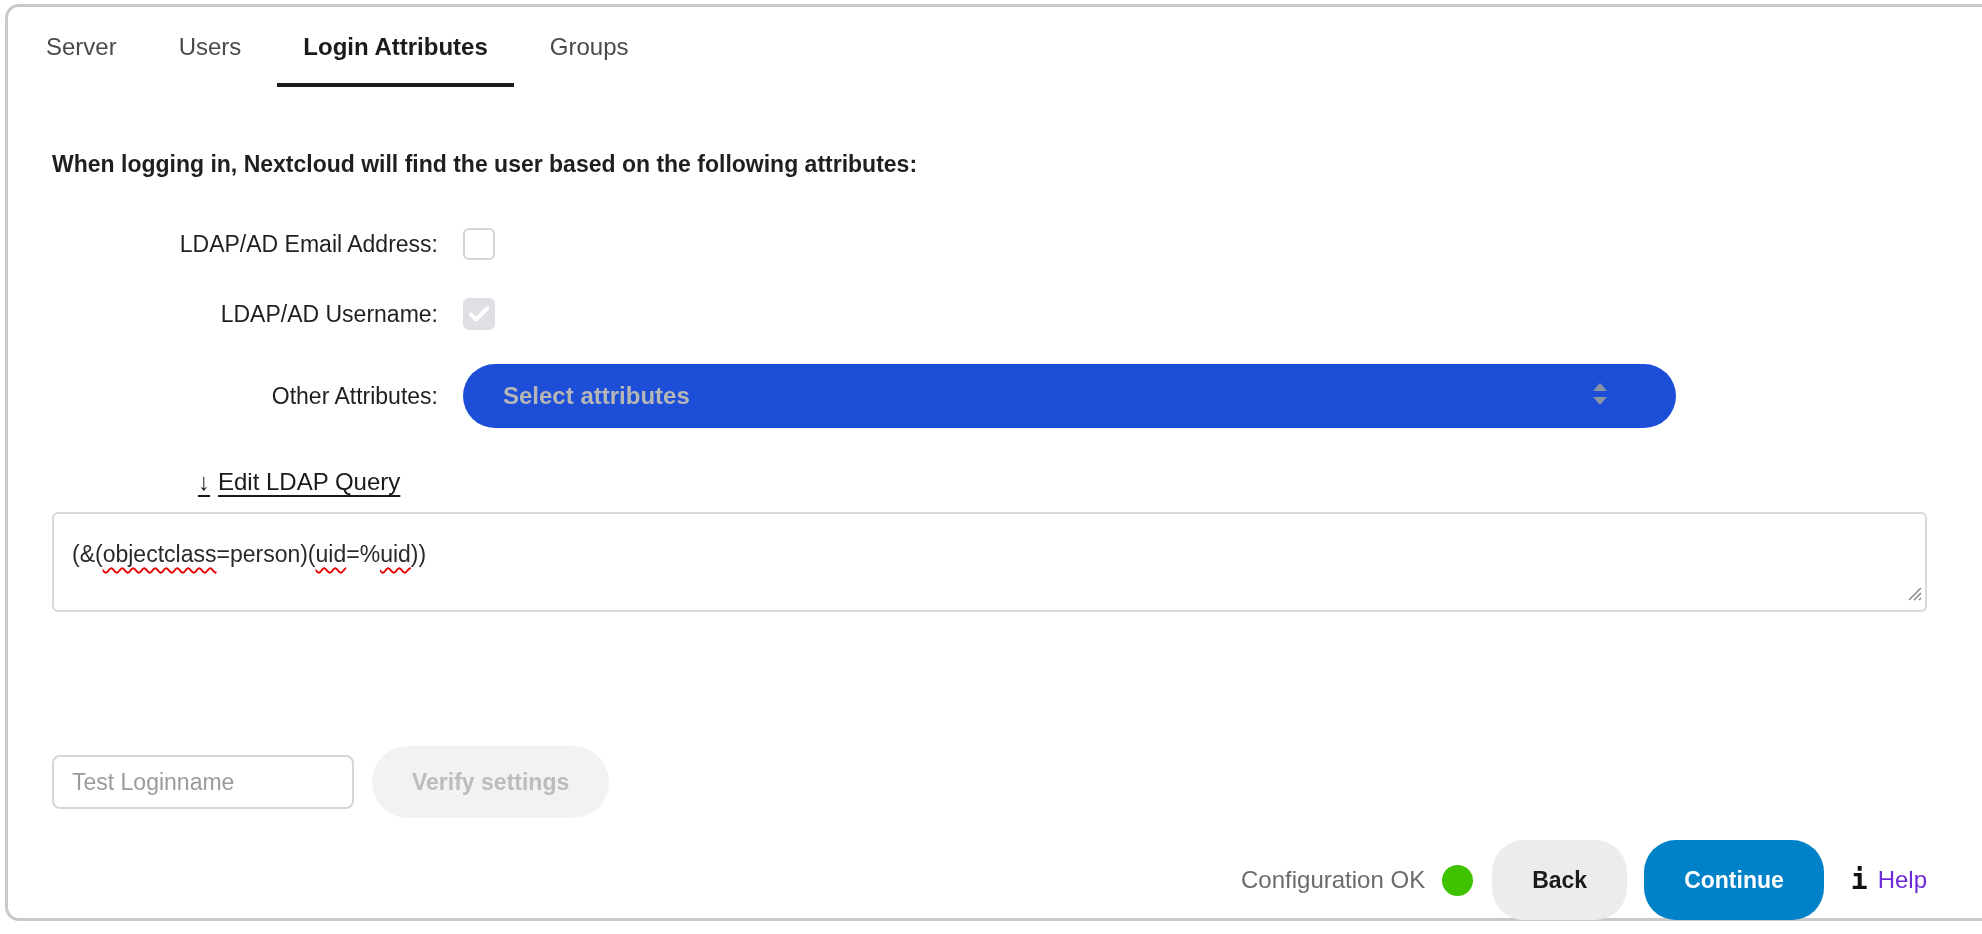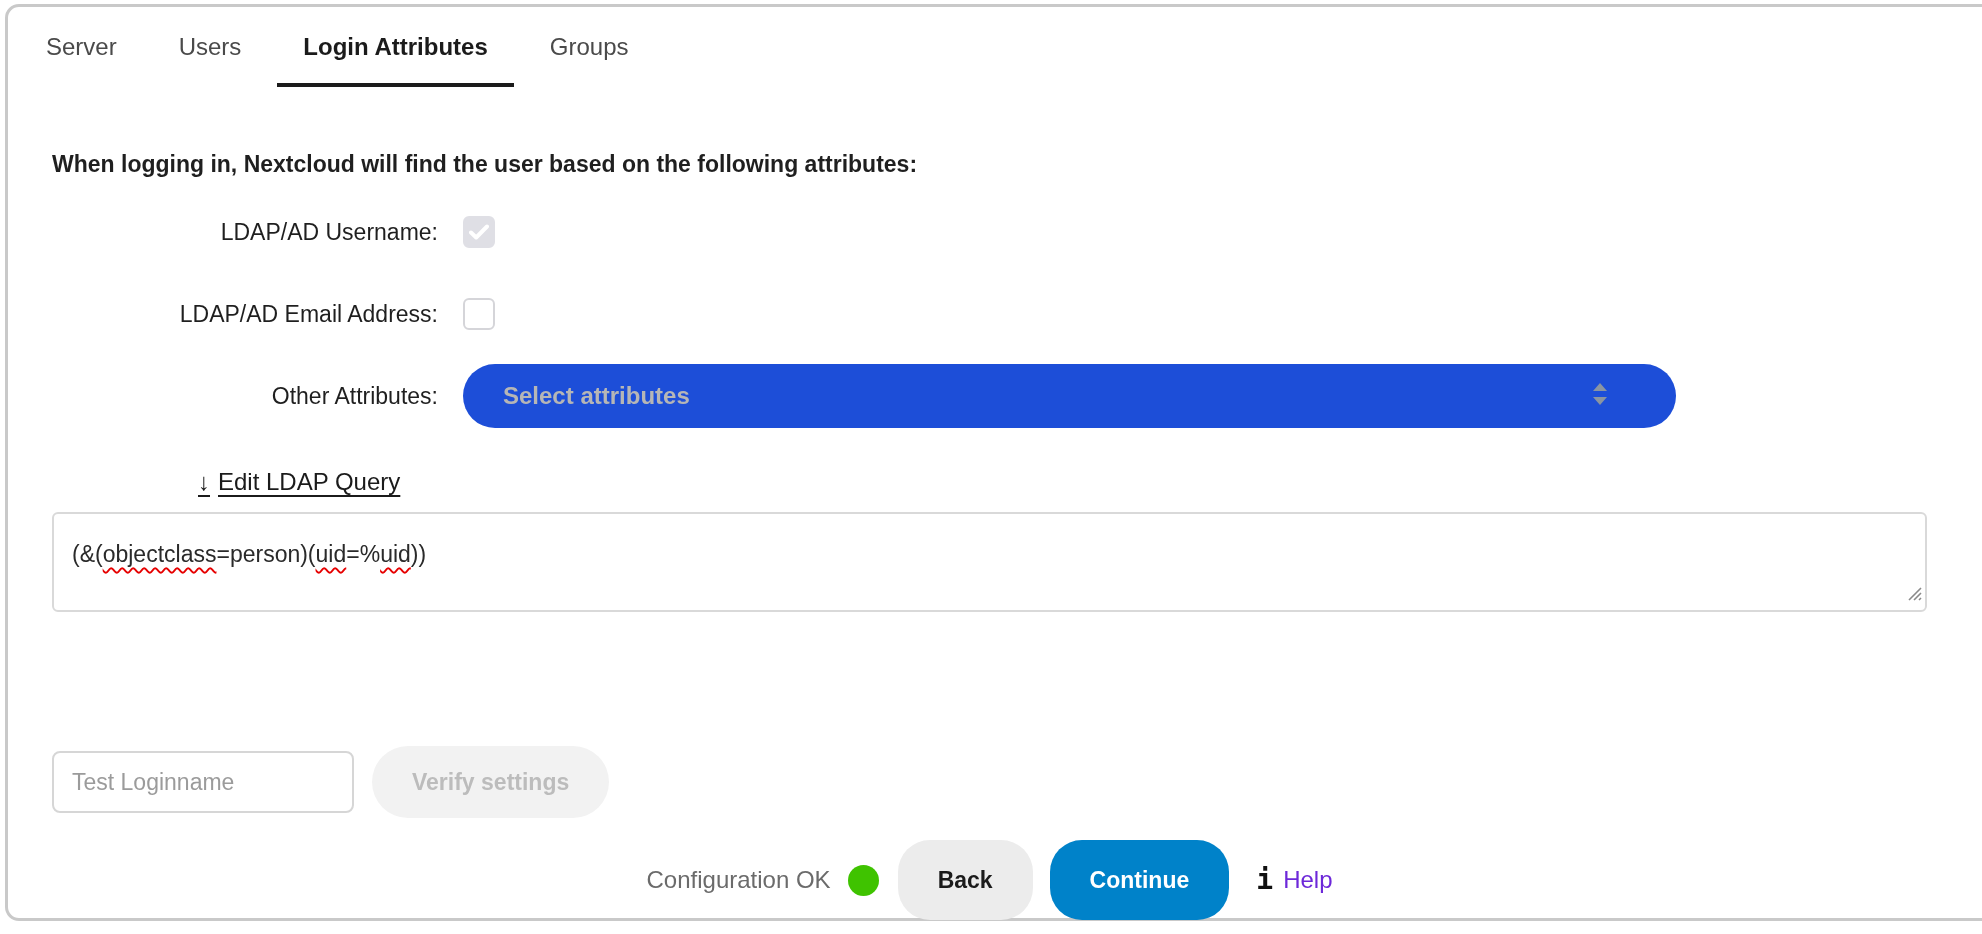"LDAP/AD Username:" div.form-row { order: before "LDAP/AD Email Address:" -> after "LDAP/AD Email Address:" }
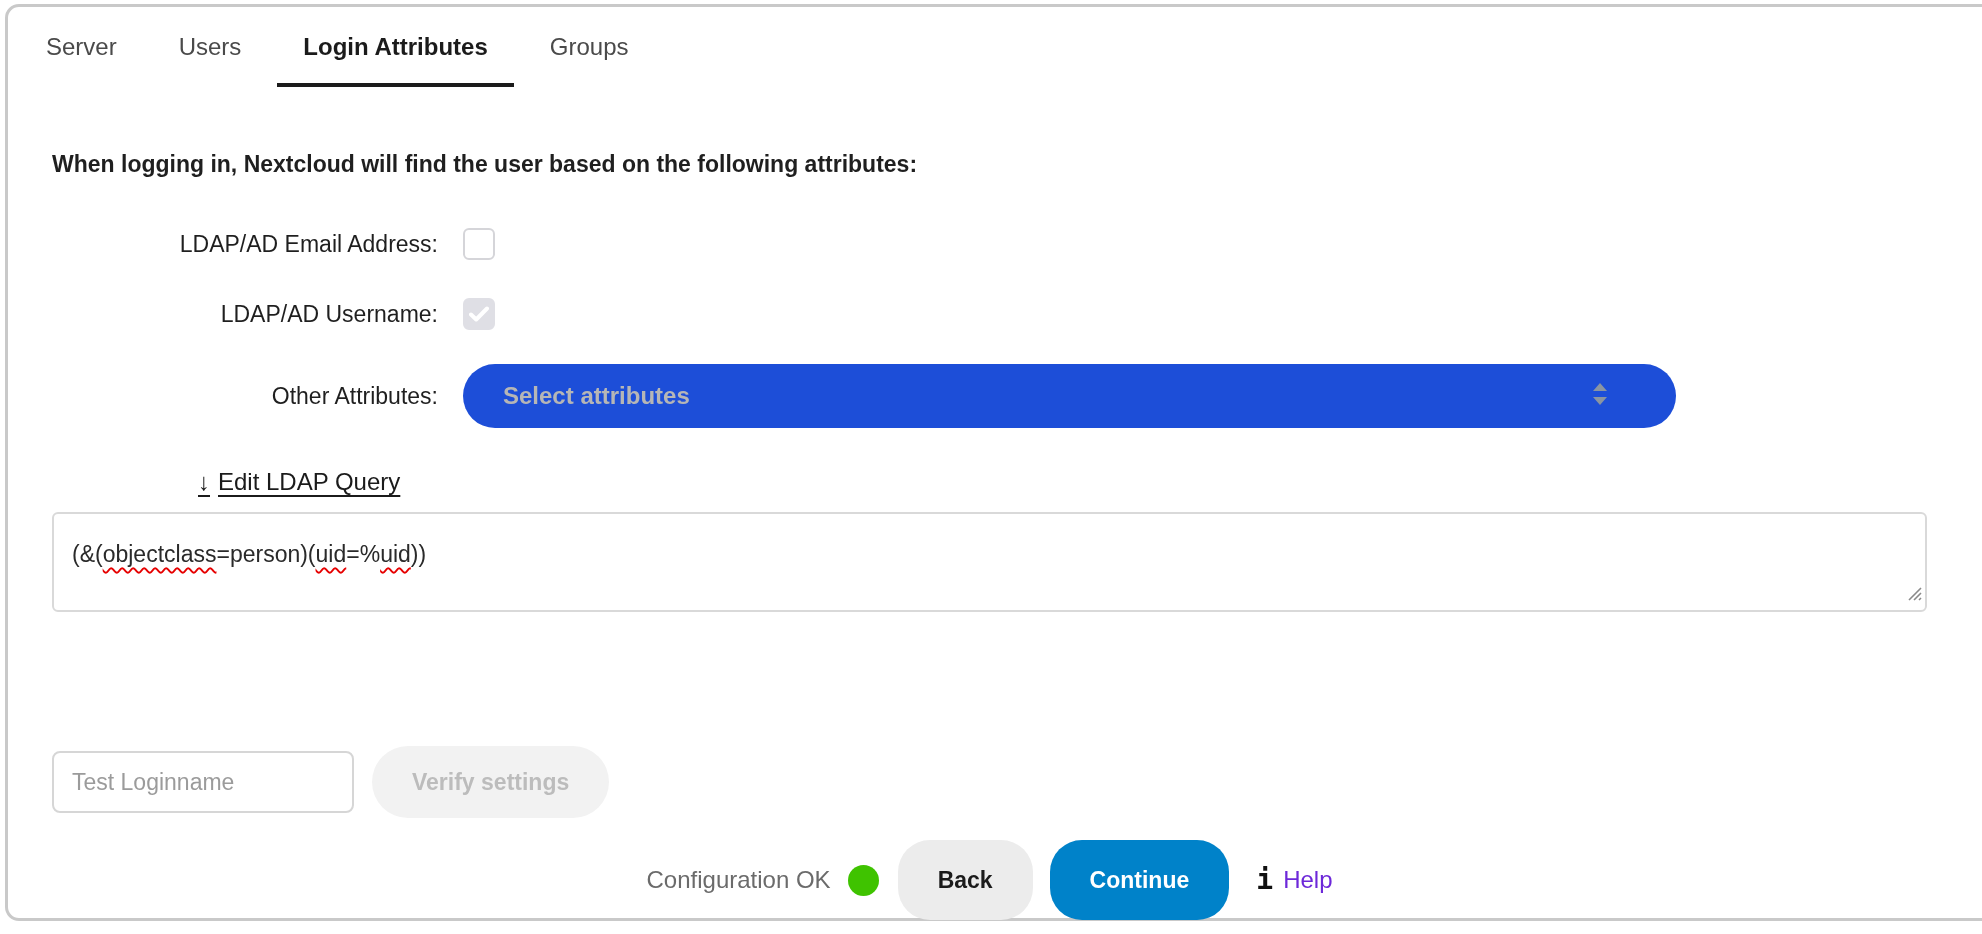"Test Loginname" .test-input { height: 62px -> 54px }
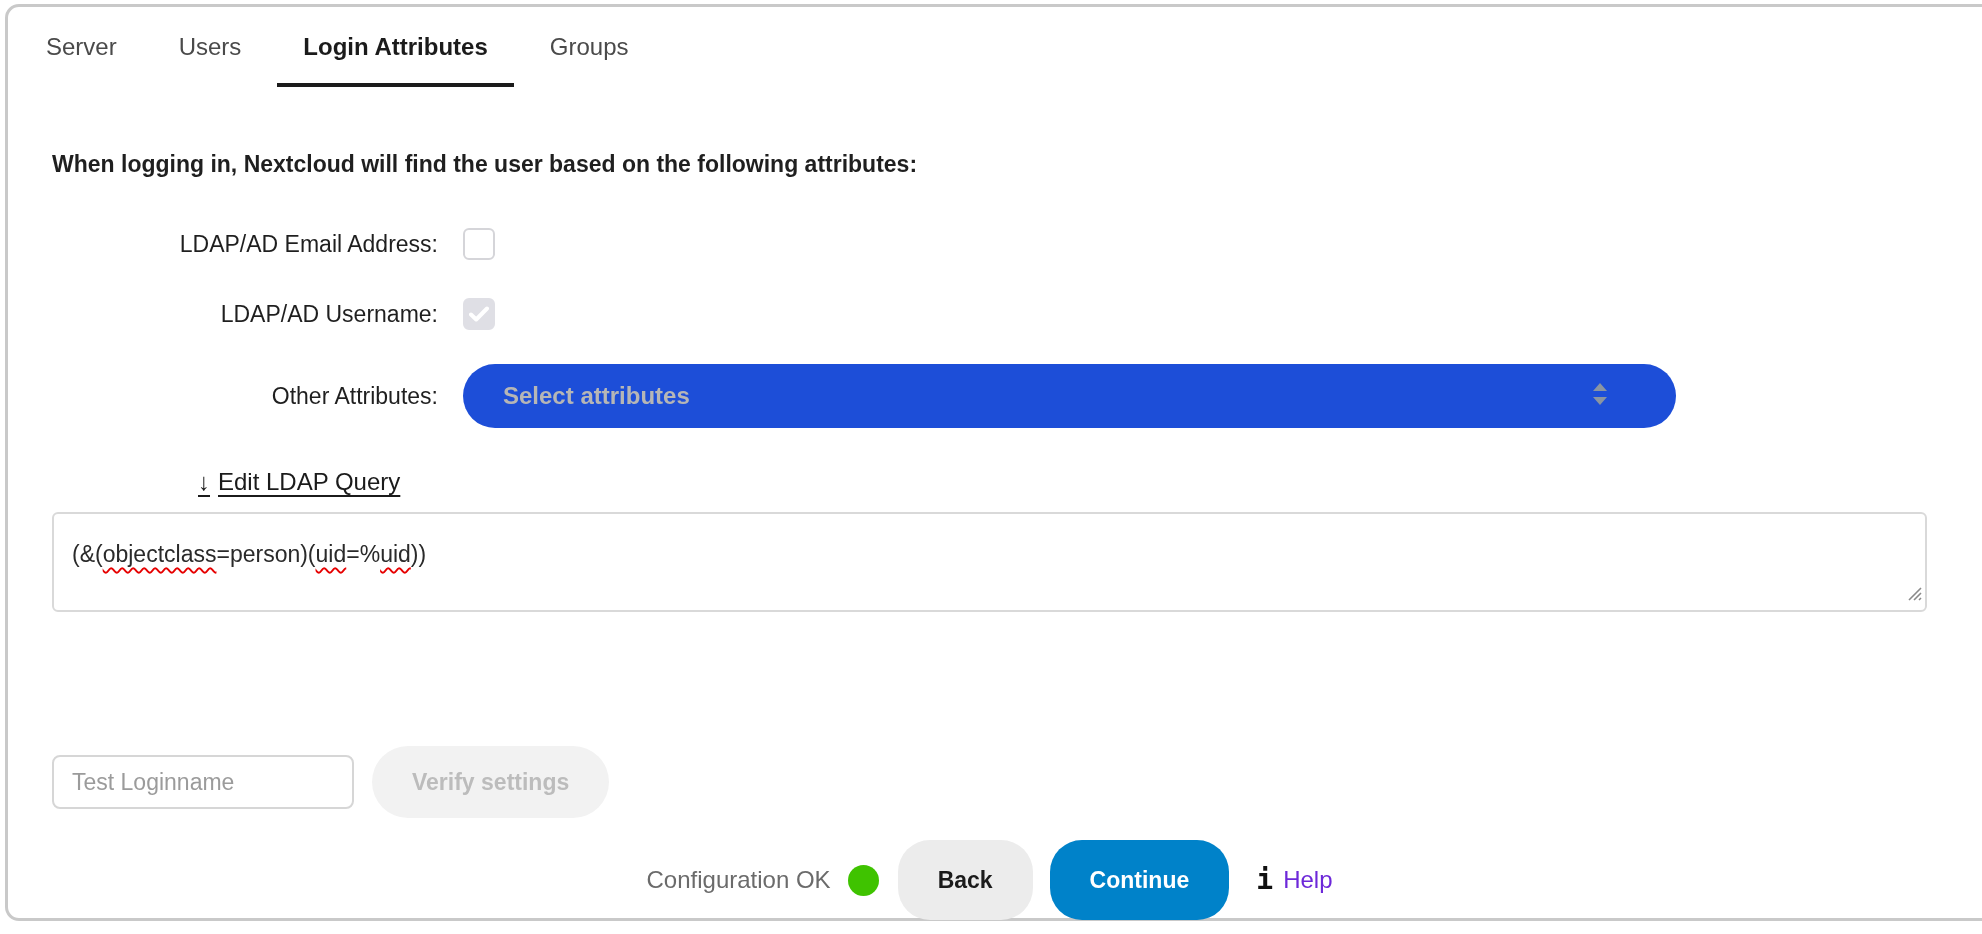"Configuration OK" .footer-row { justify-content: center -> flex-end }
